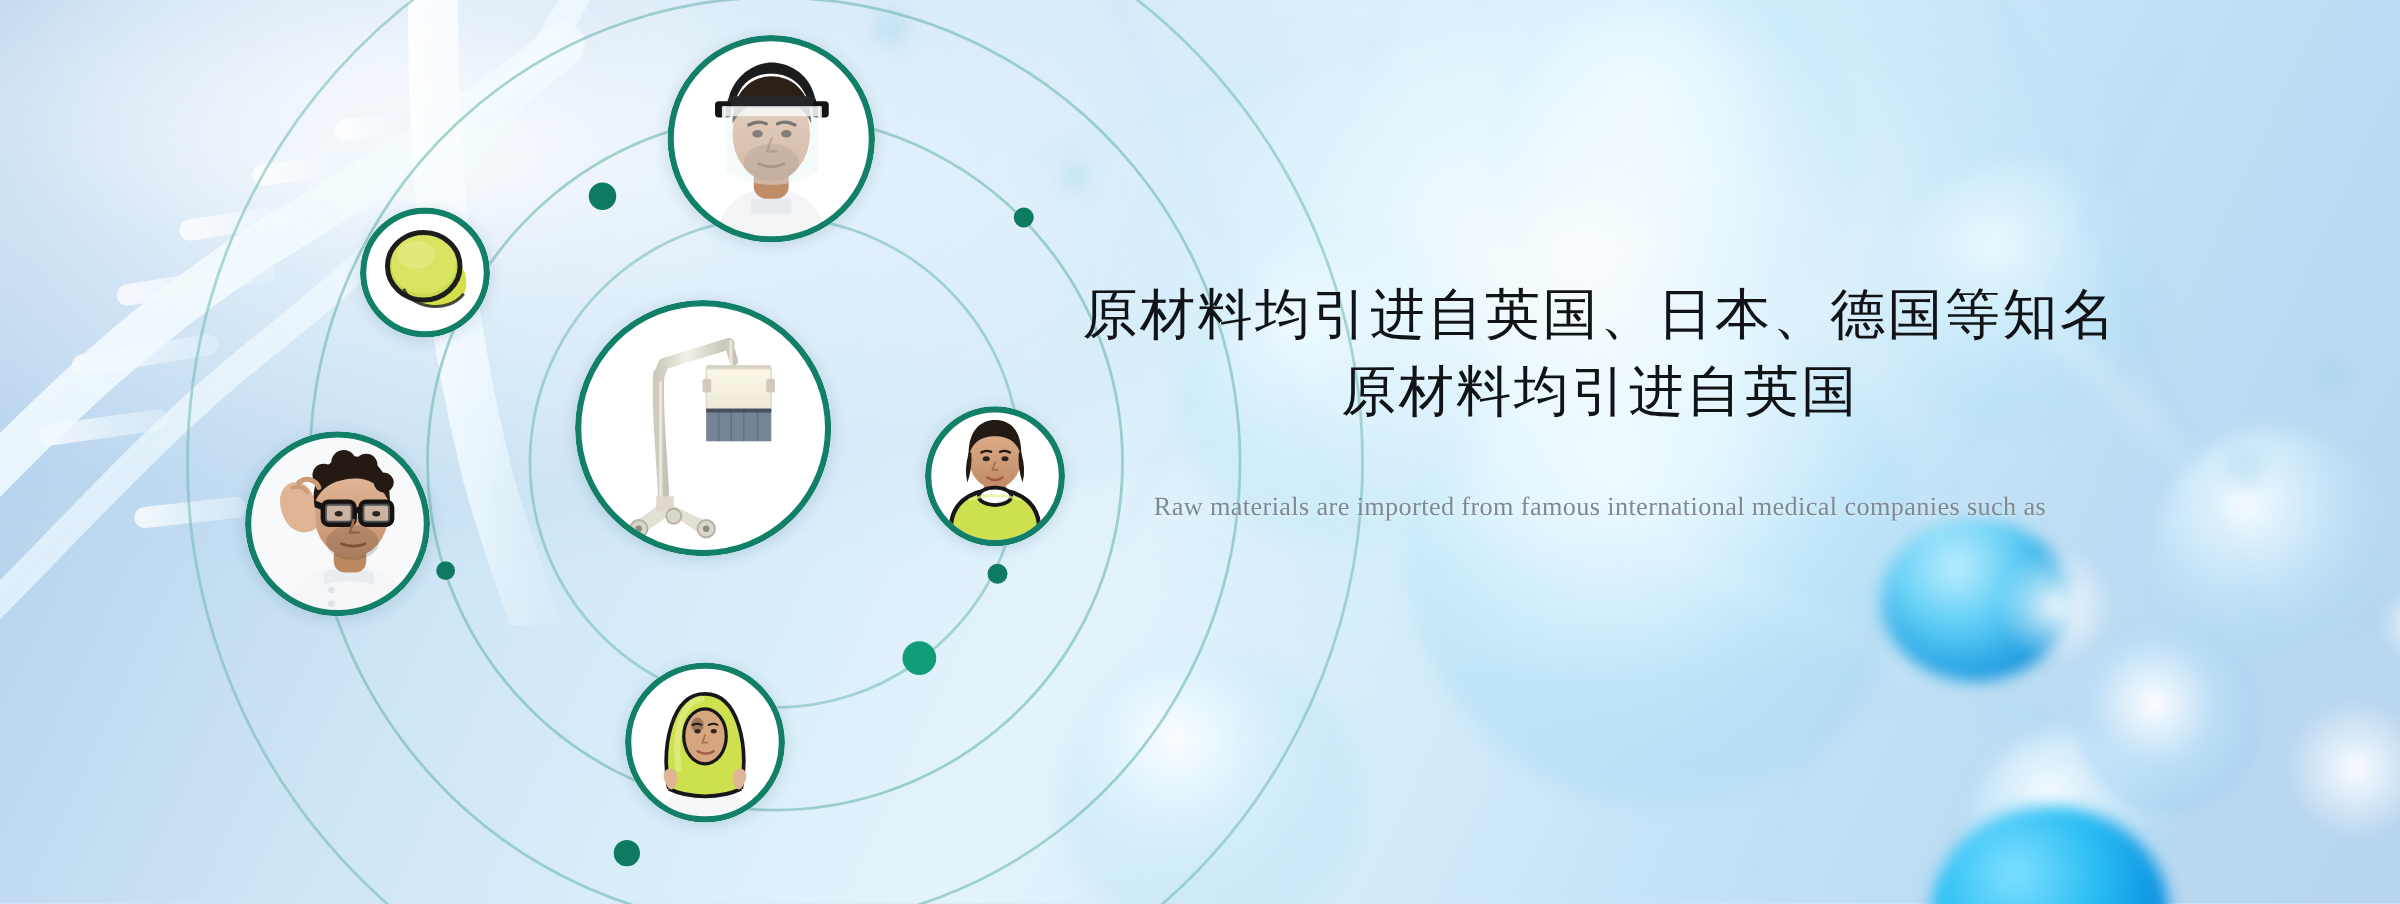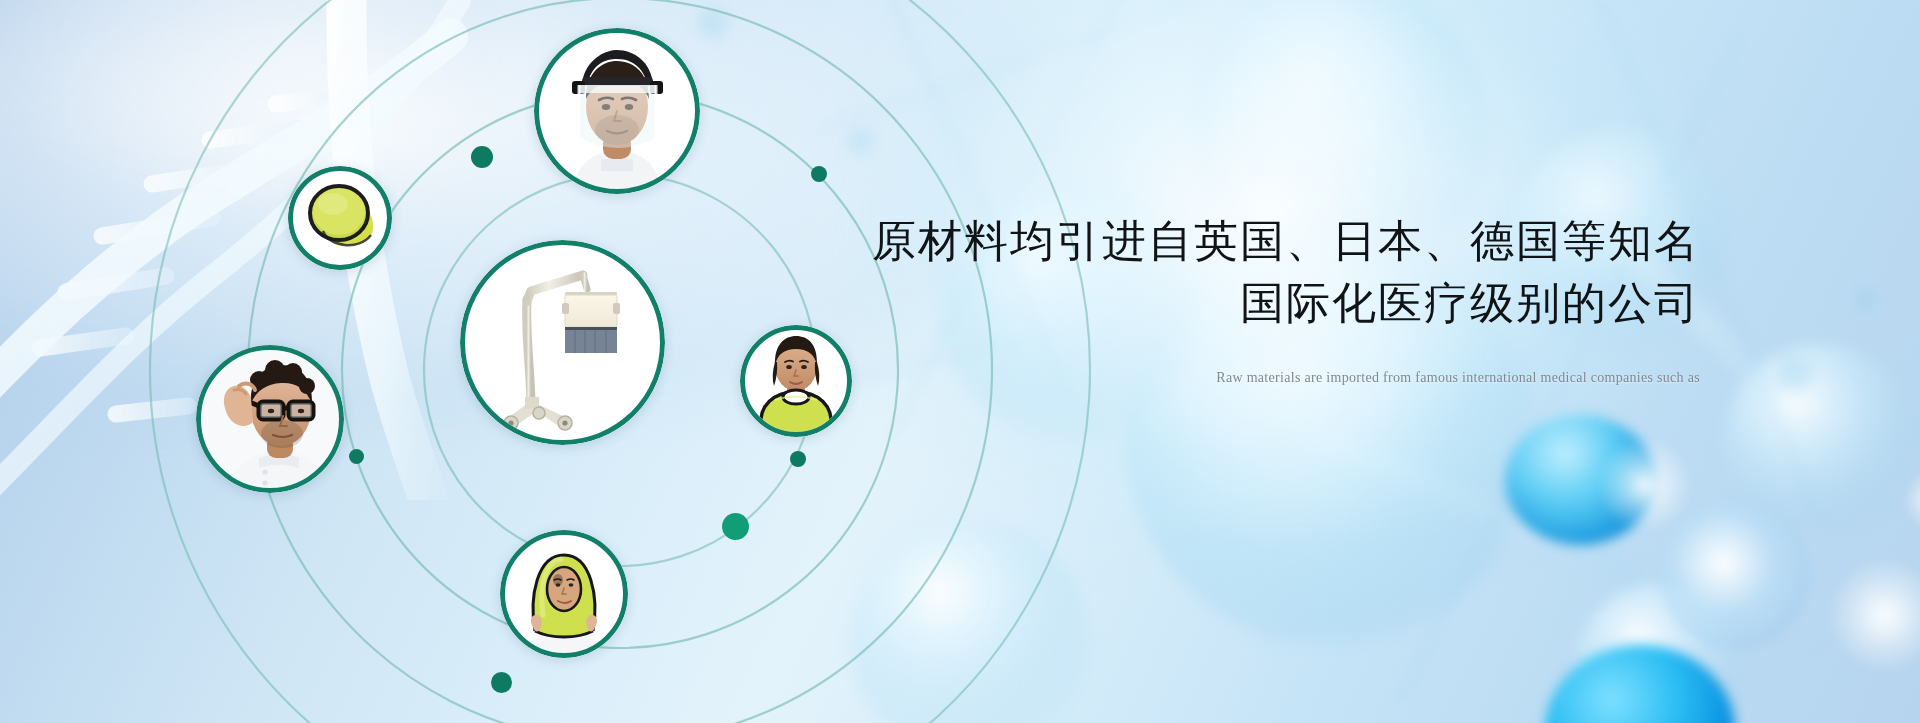"原材料均引进自英国、日本、德国等知名" .copy { text-align: right -> center; top: 210px -> 221px }
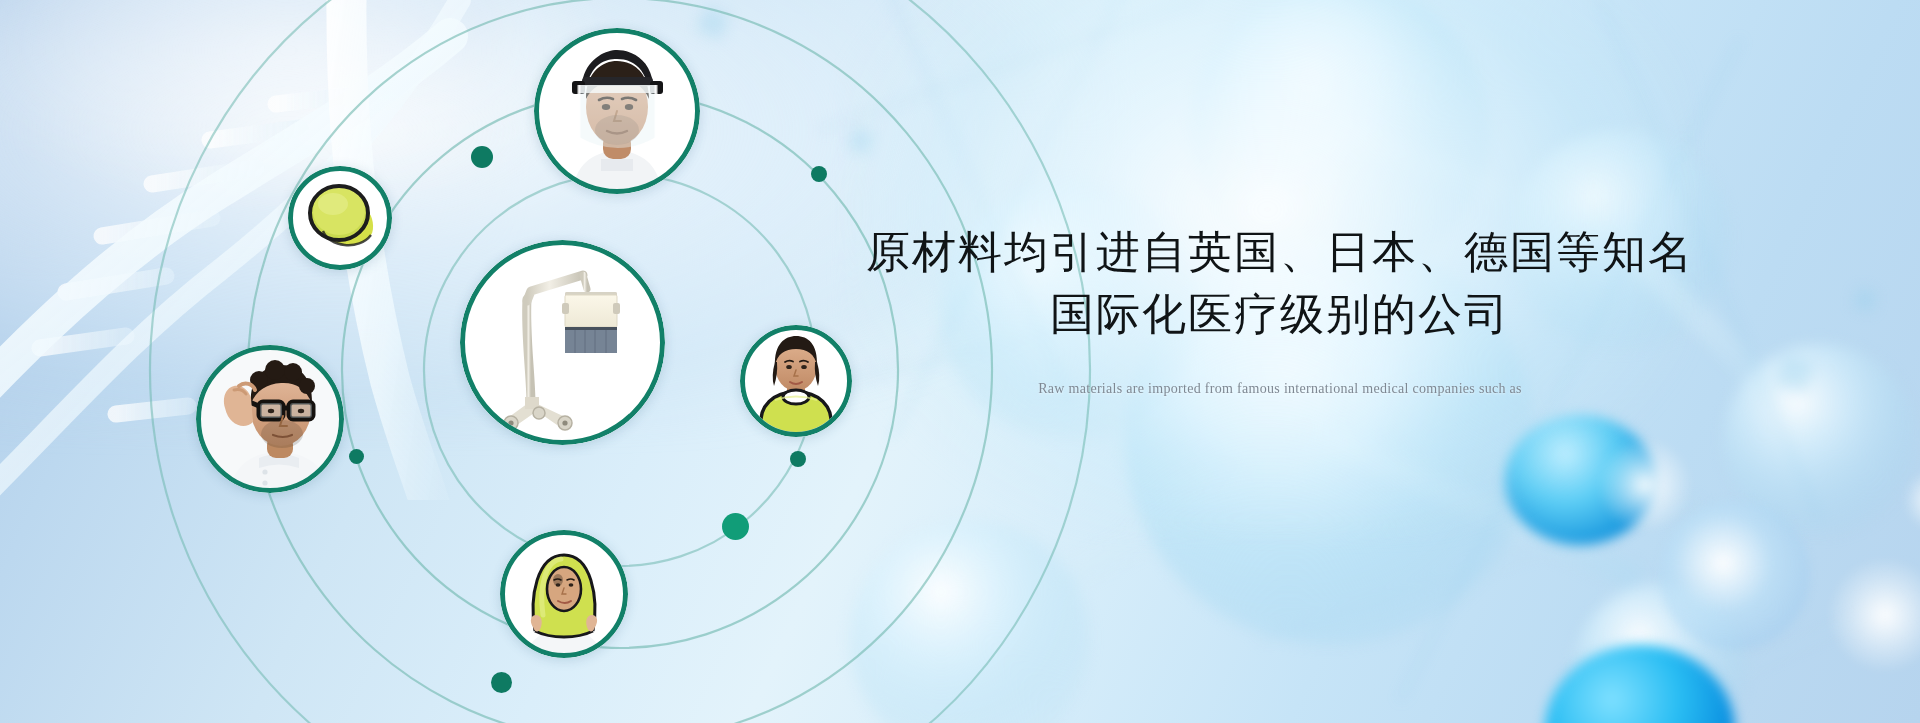"国际化医疗级别的公司" span.l2 { text: 国际化医疗级别的公司 -> 原材料均引进自英国 }
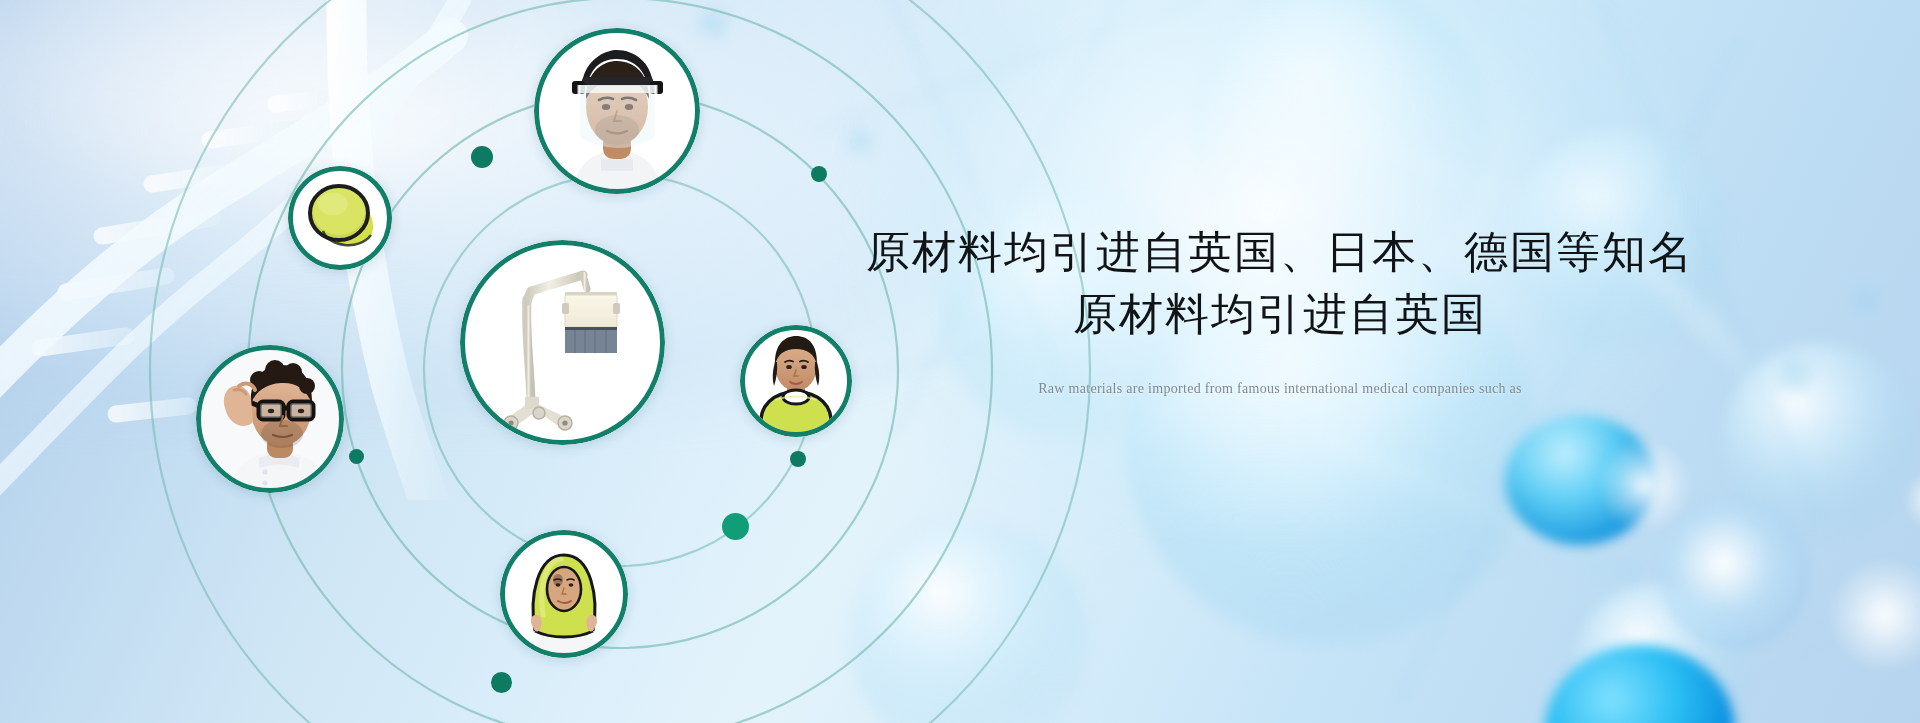"Raw materials are imported from" .subcopy { font-size: 14px -> 21px; margin: 30px 0 0 0 -> 40px 0 0 0 }
